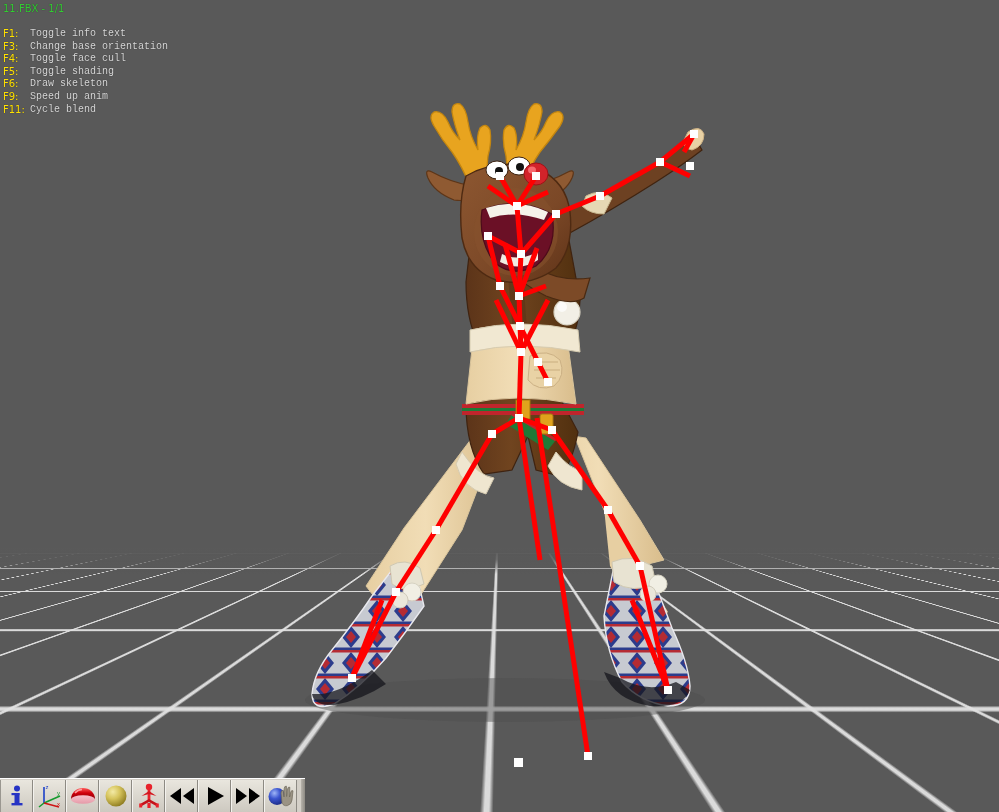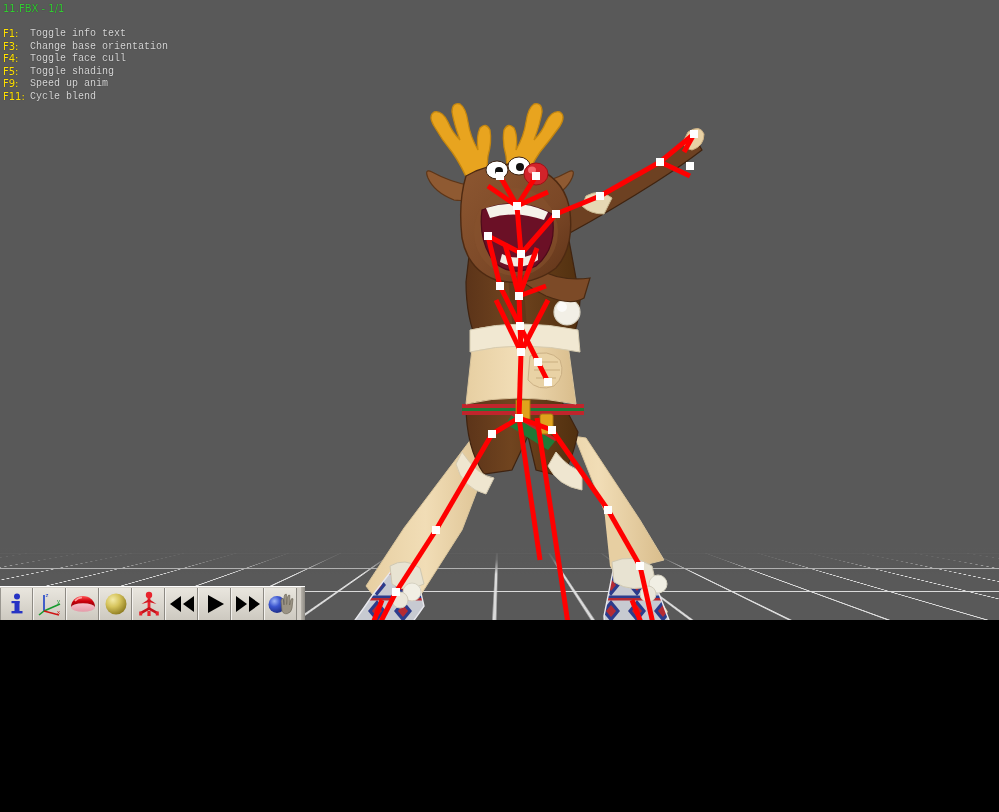"11.FBX - 1/1" #app { height: 620px -> 812px }
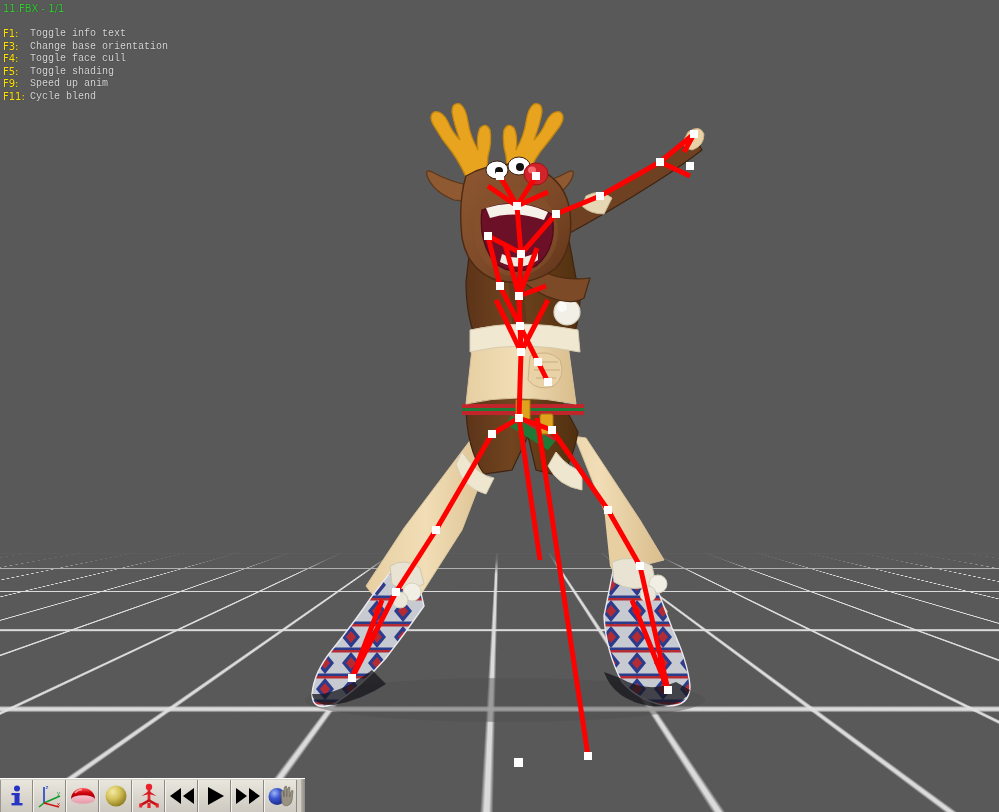"F6:" div.hrow { html: none -> <div> <span>F6:</span> <span>Draw skeleton</span> </div> }
